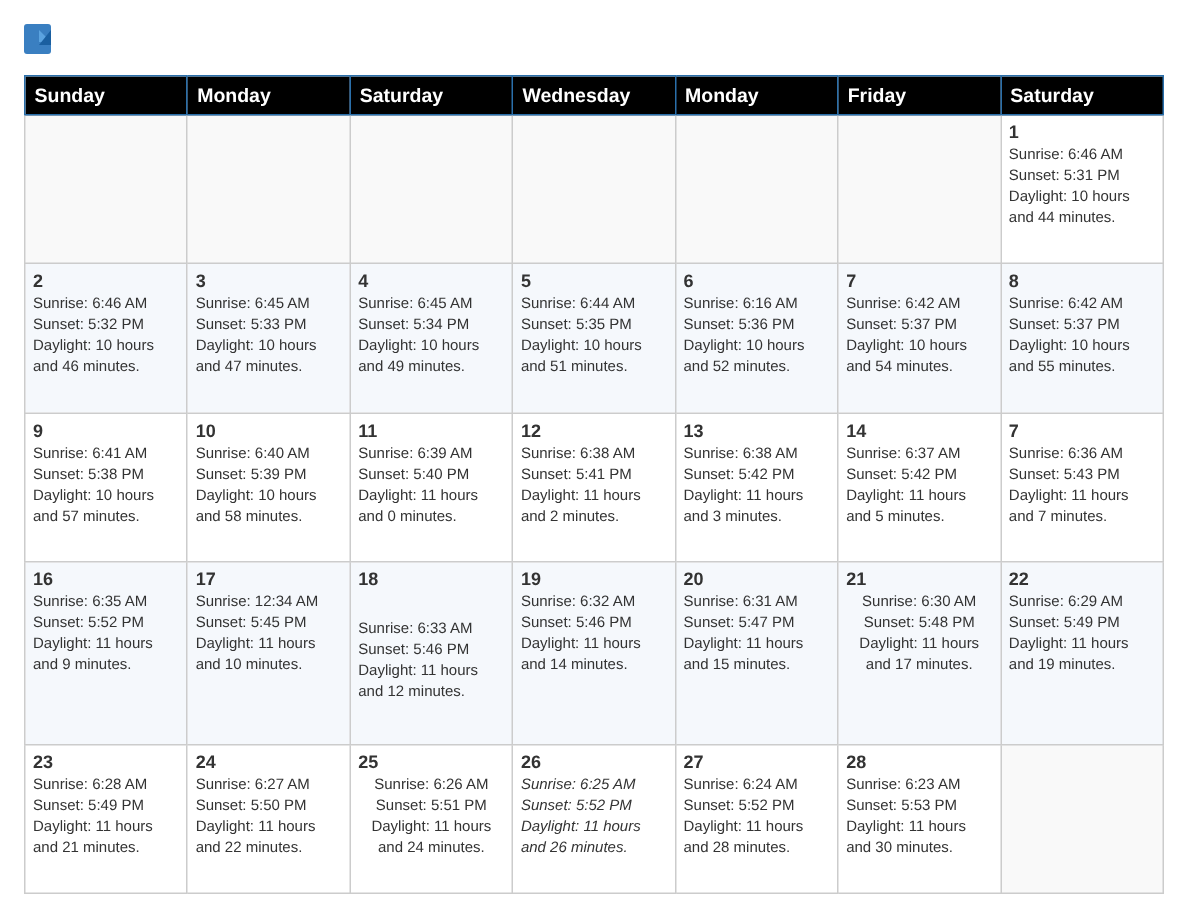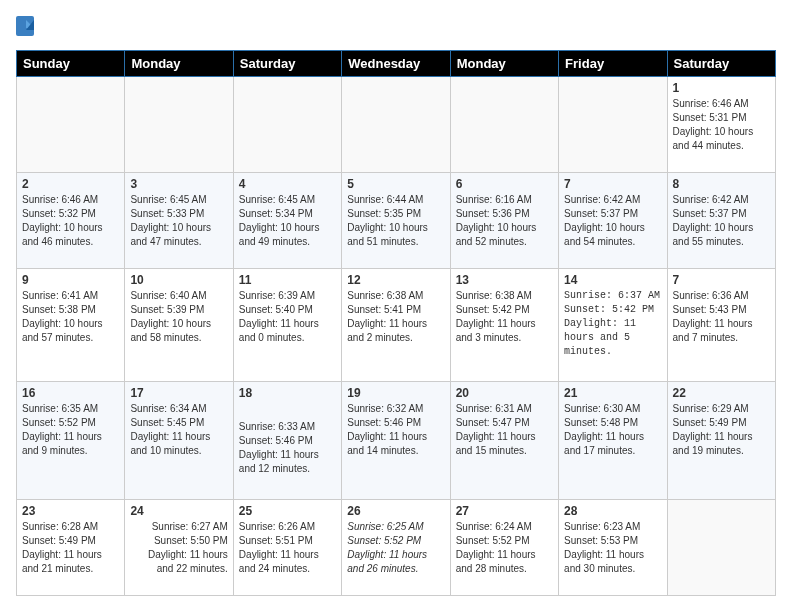"Sunrise: 6:37 AM" div.day-info { font-family: Liberation Mono, monospace -> none }
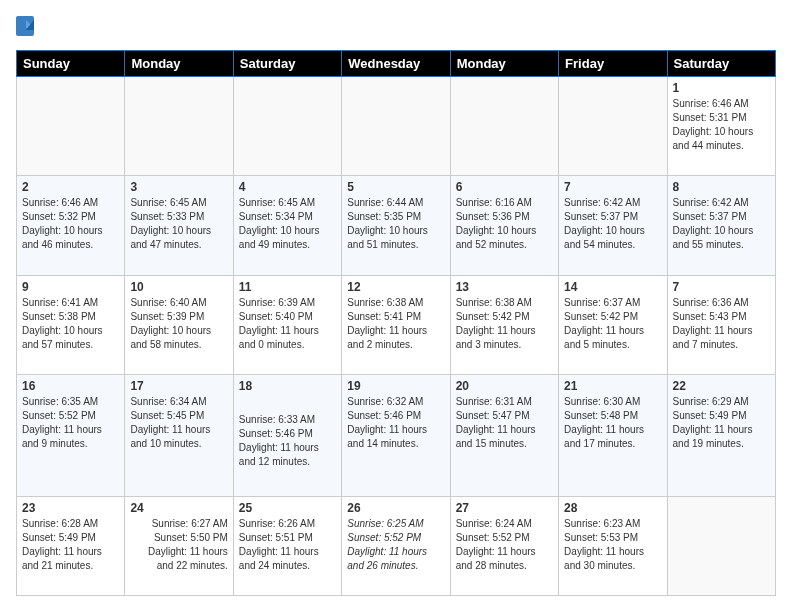"Sunrise: 6:34 AM" div.day-info { text: 6:34 -> 12:34 }
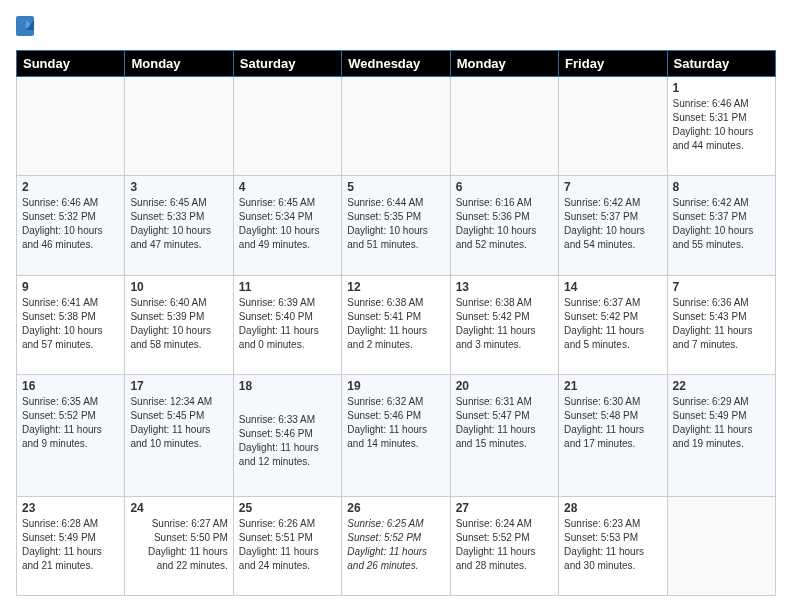"Sunrise: 6:30 AM" div.day-info { text-align: none -> center }
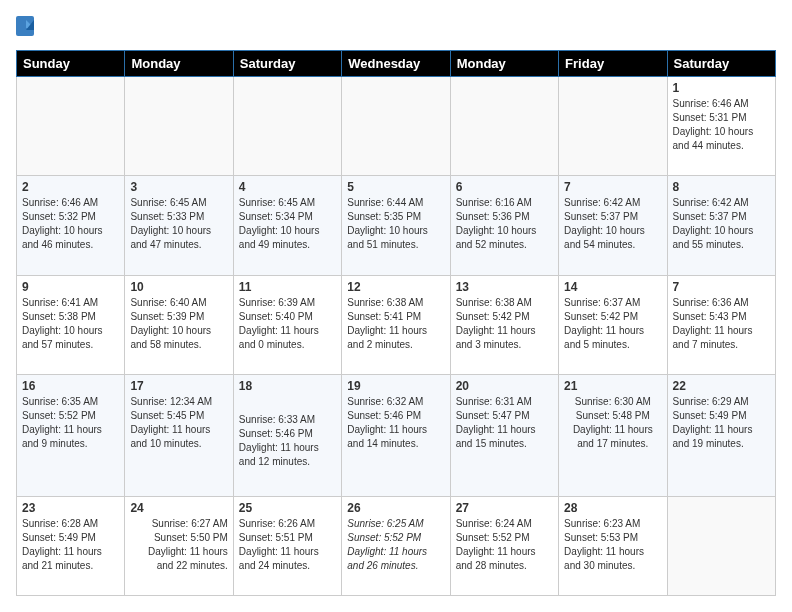"Sunrise: 6:27 AM" div.day-info { text-align: right -> none }
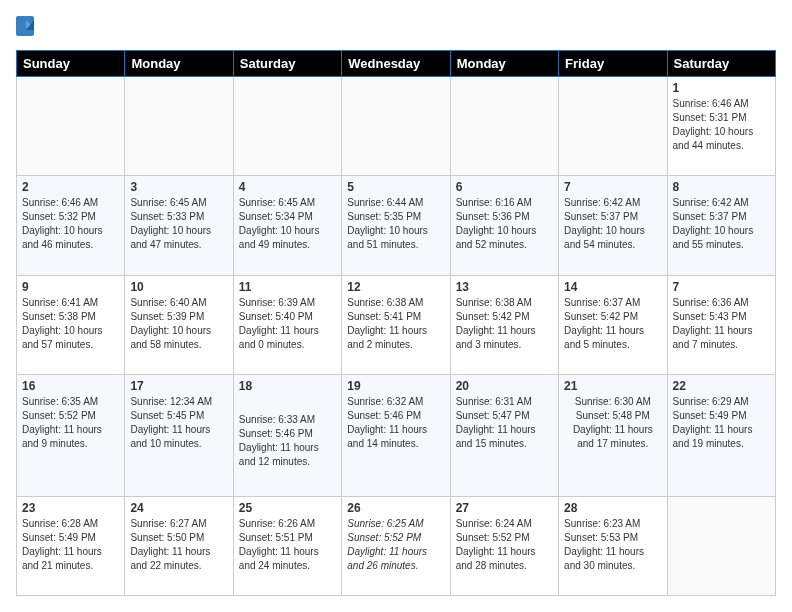"Sunrise: 6:26 AM" div.day-info { text-align: none -> center }
